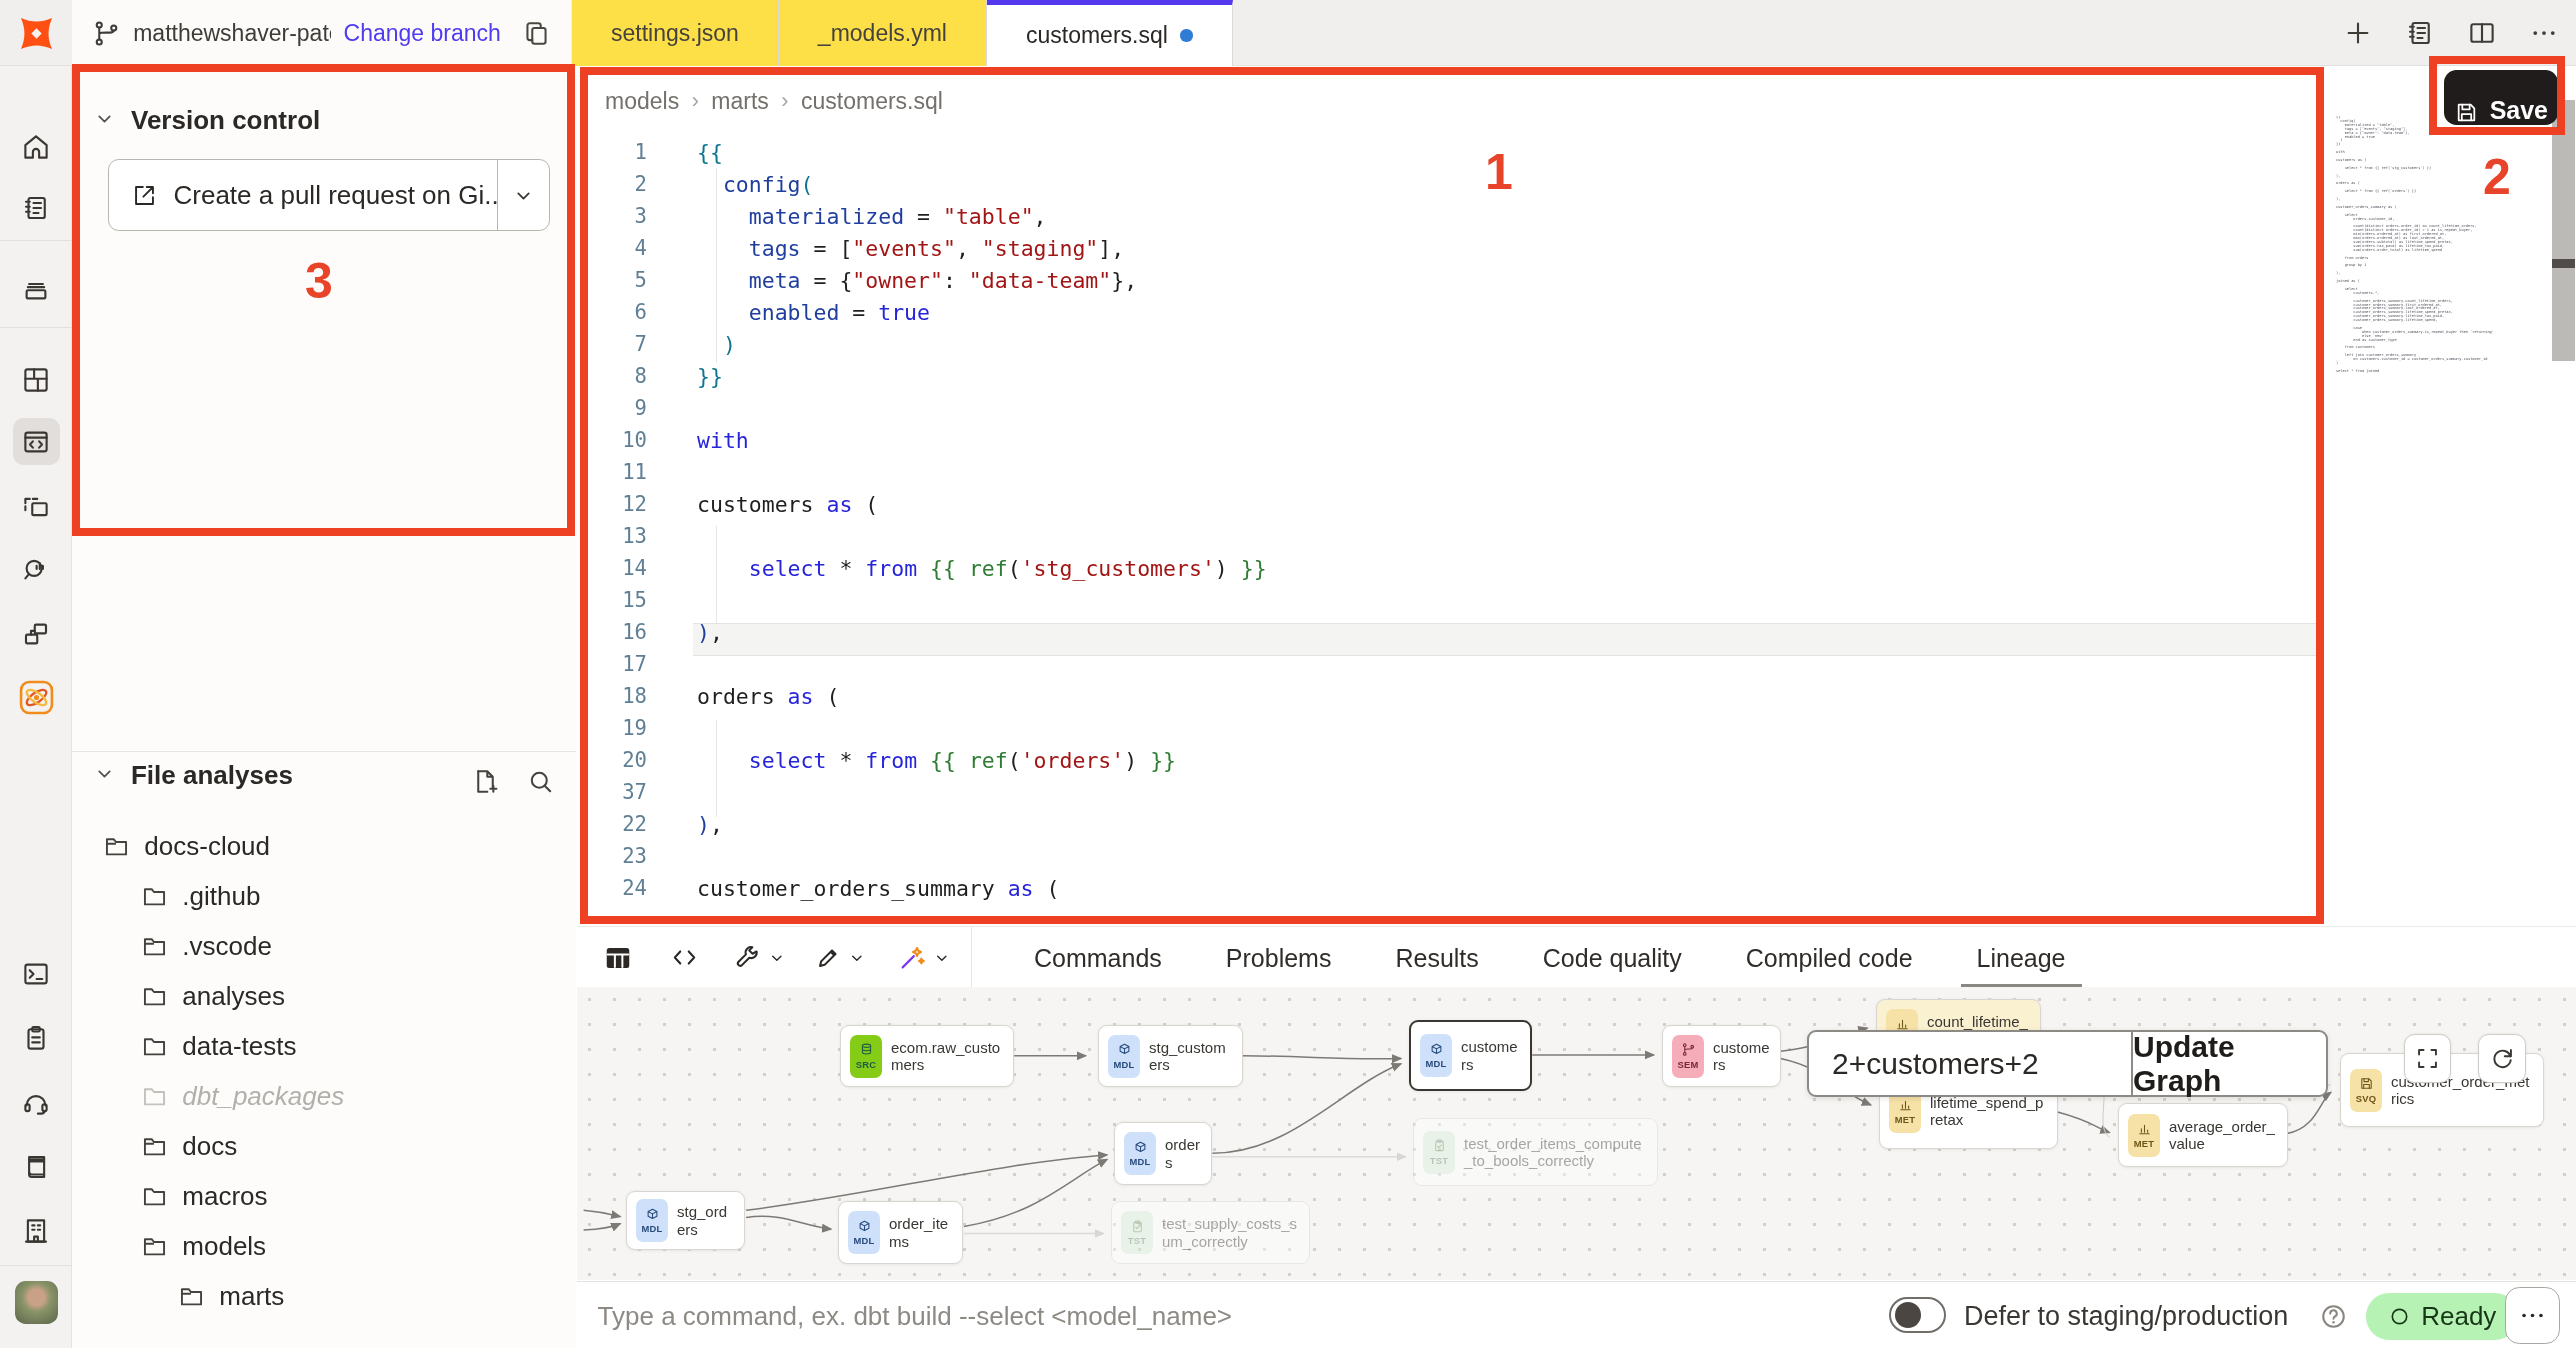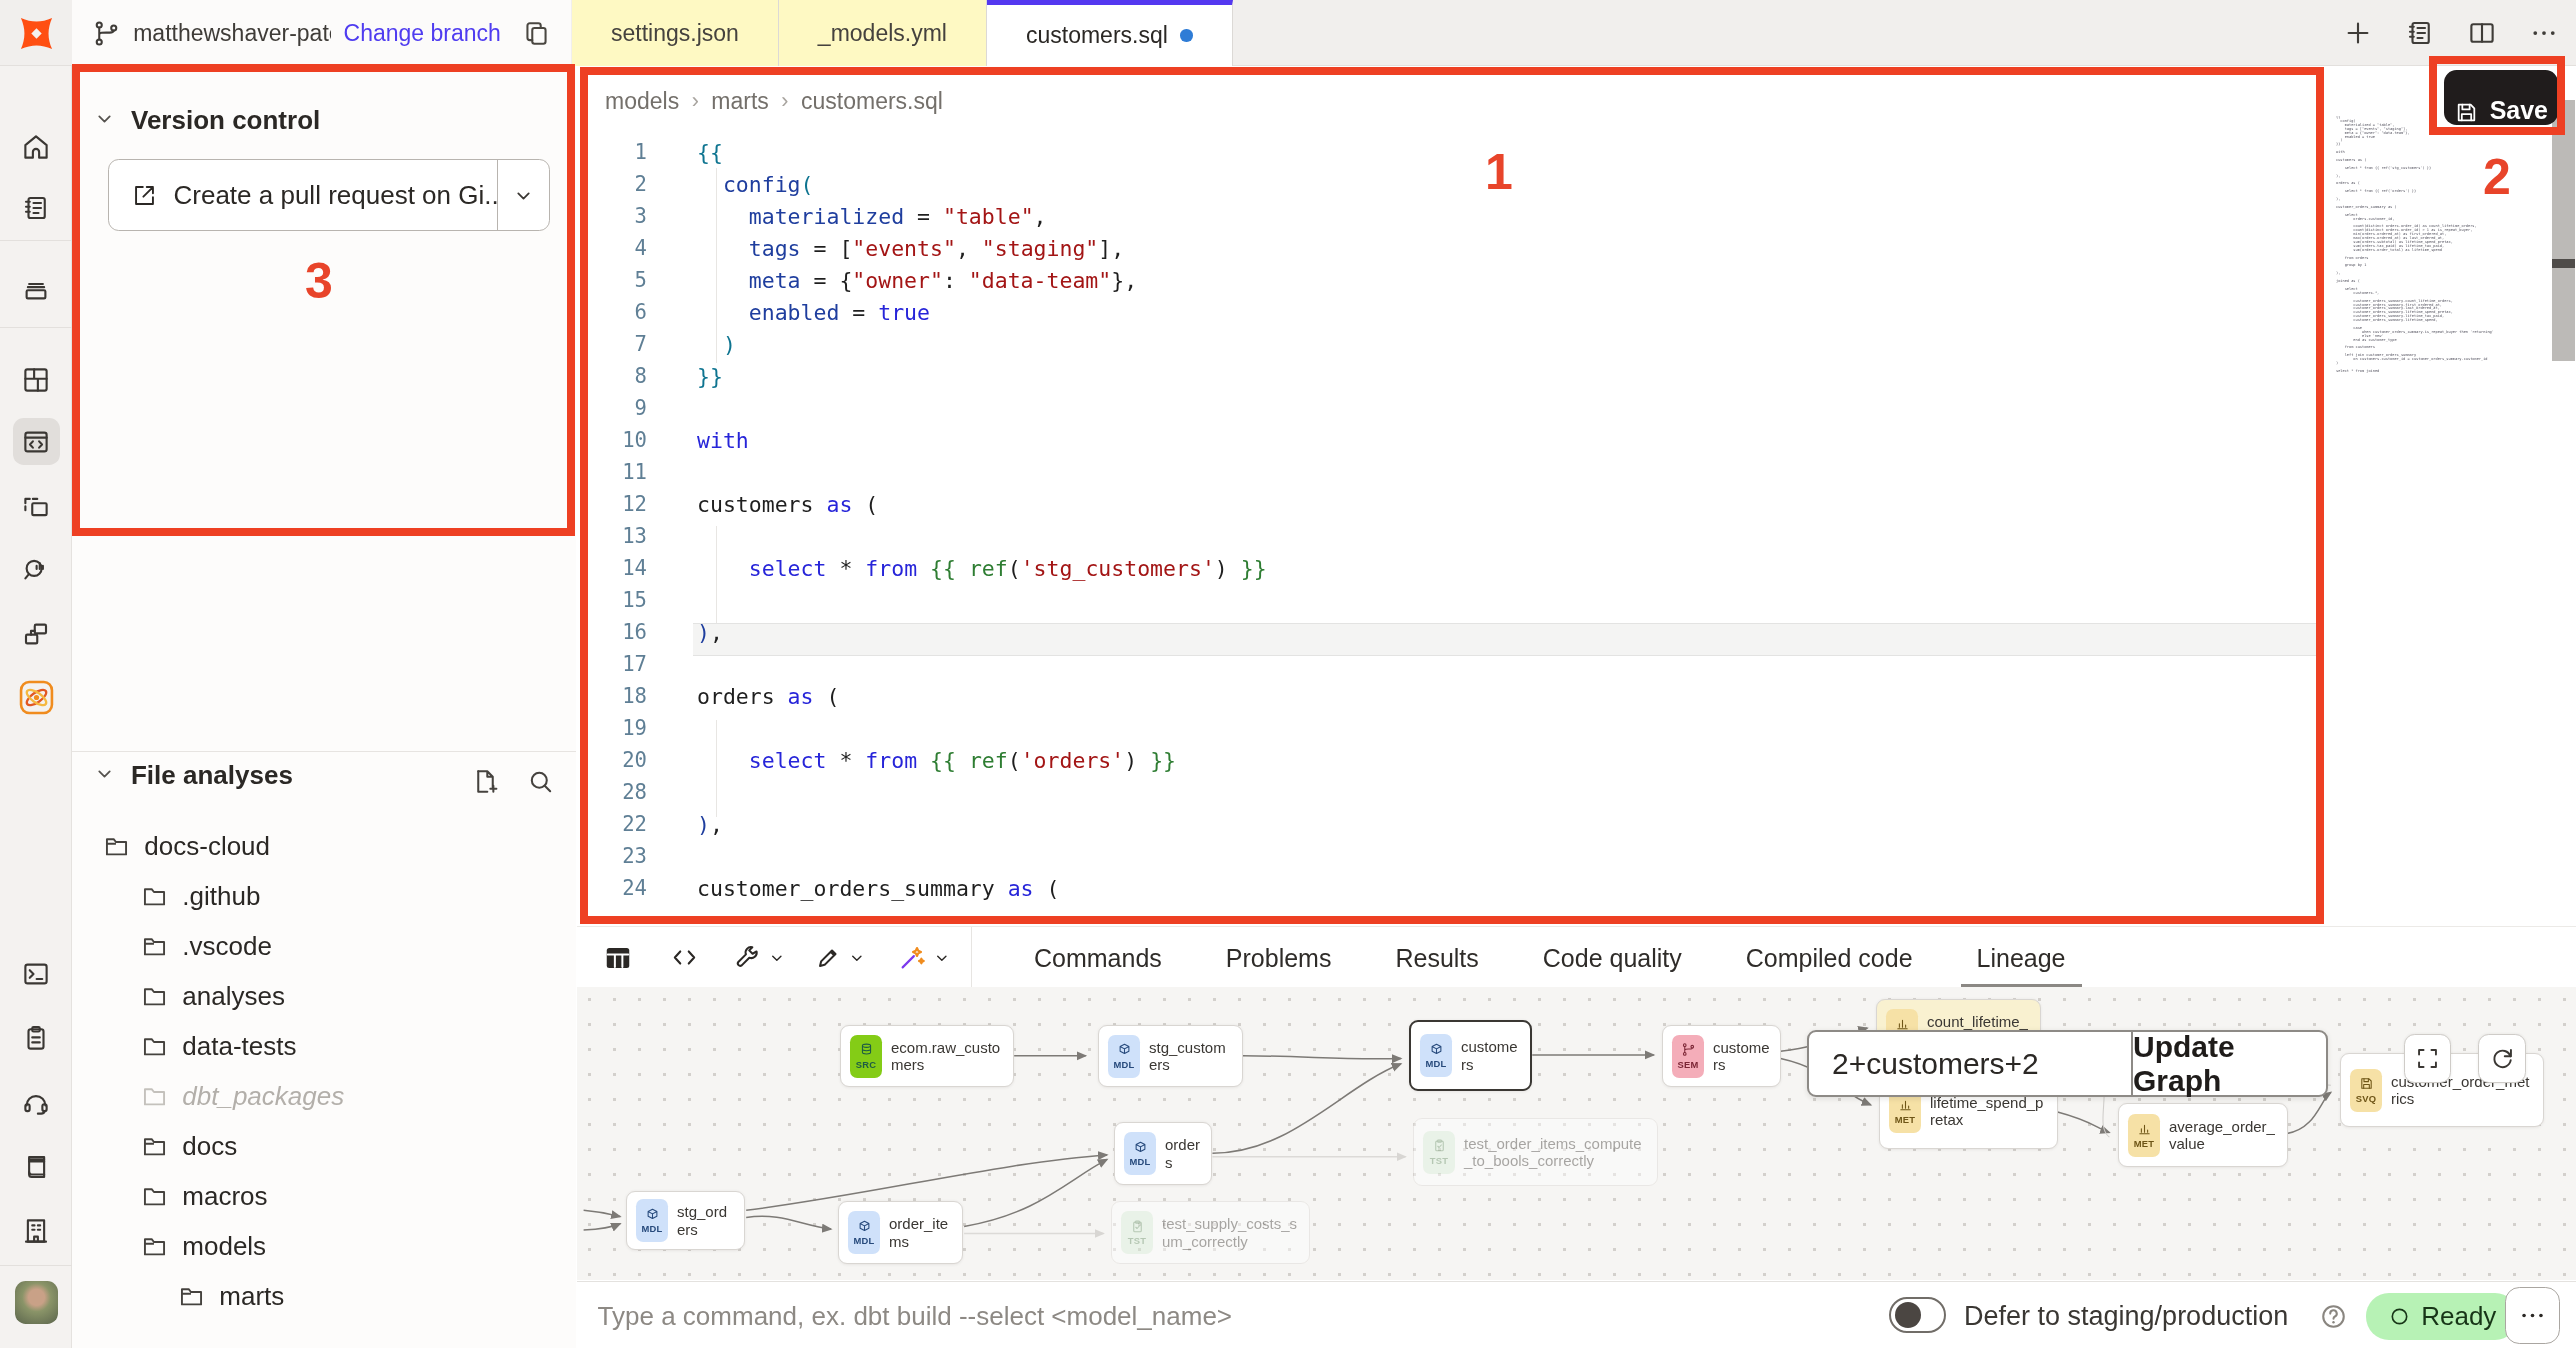"settings.json" .tab { background: #fef9c3 -> #fde047 }
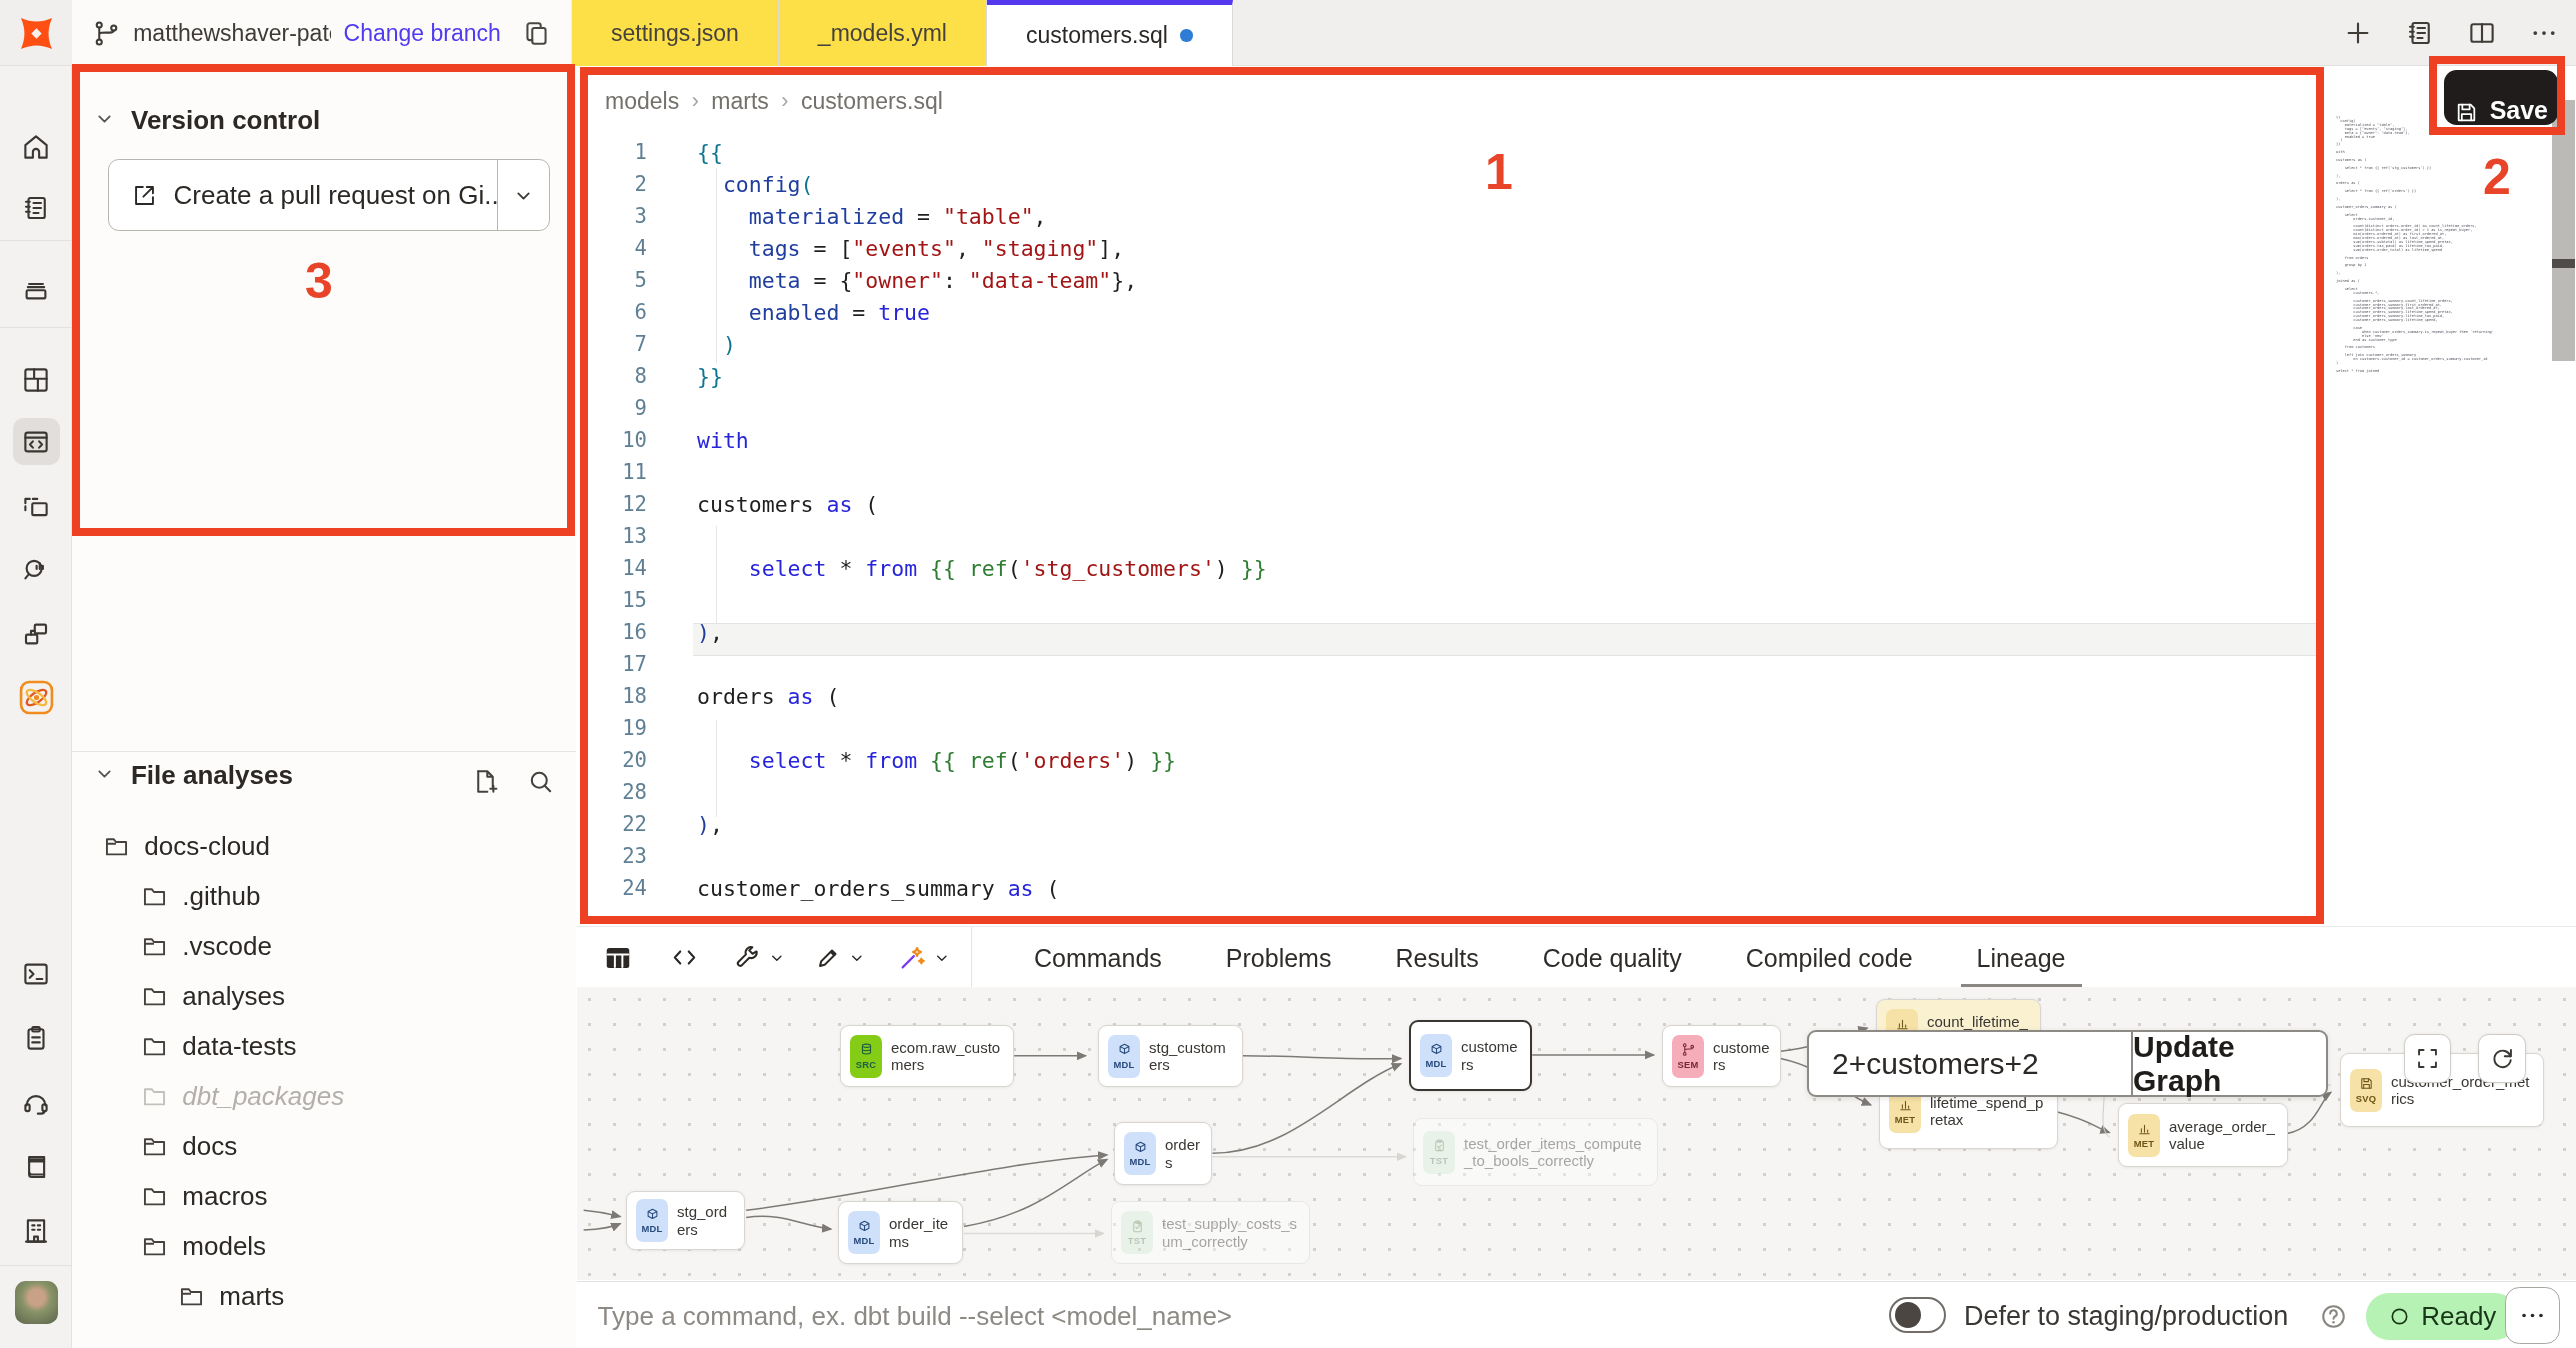"28" span.ln { text: 28 -> 37 }
